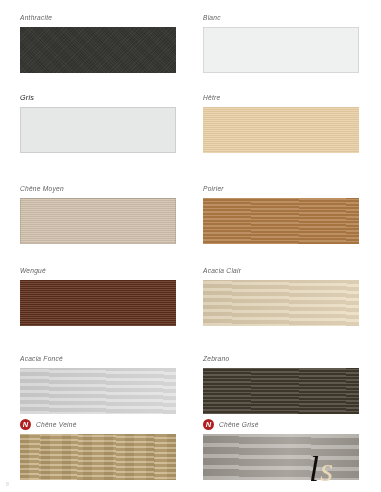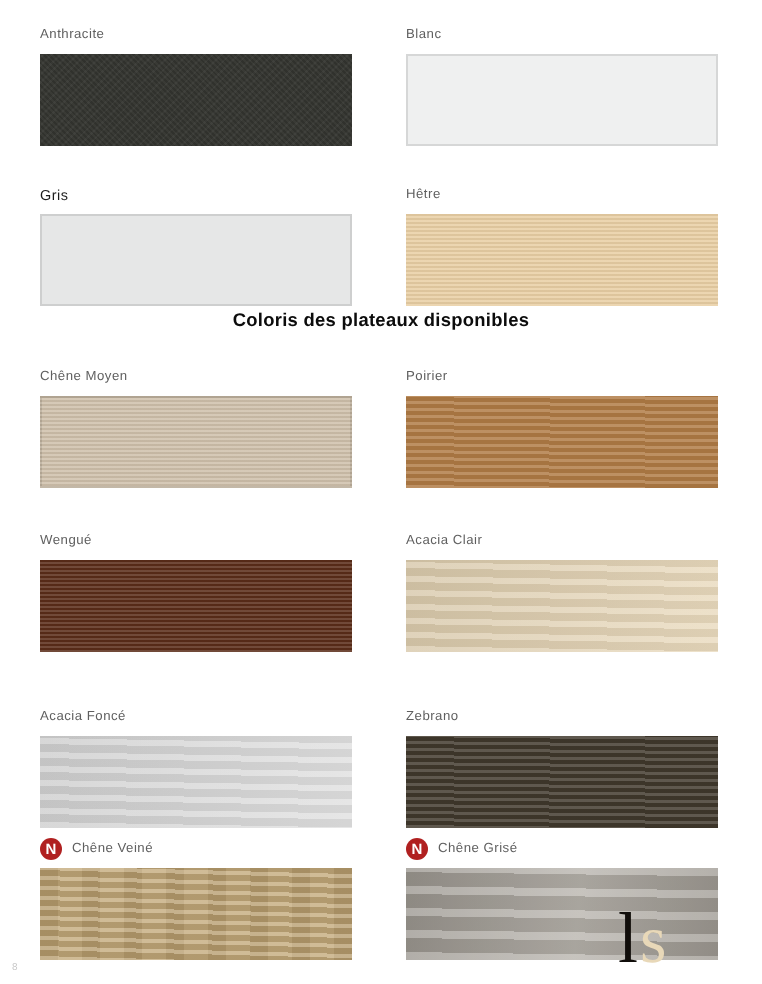"Gris" #page { font-style: none -> italic }
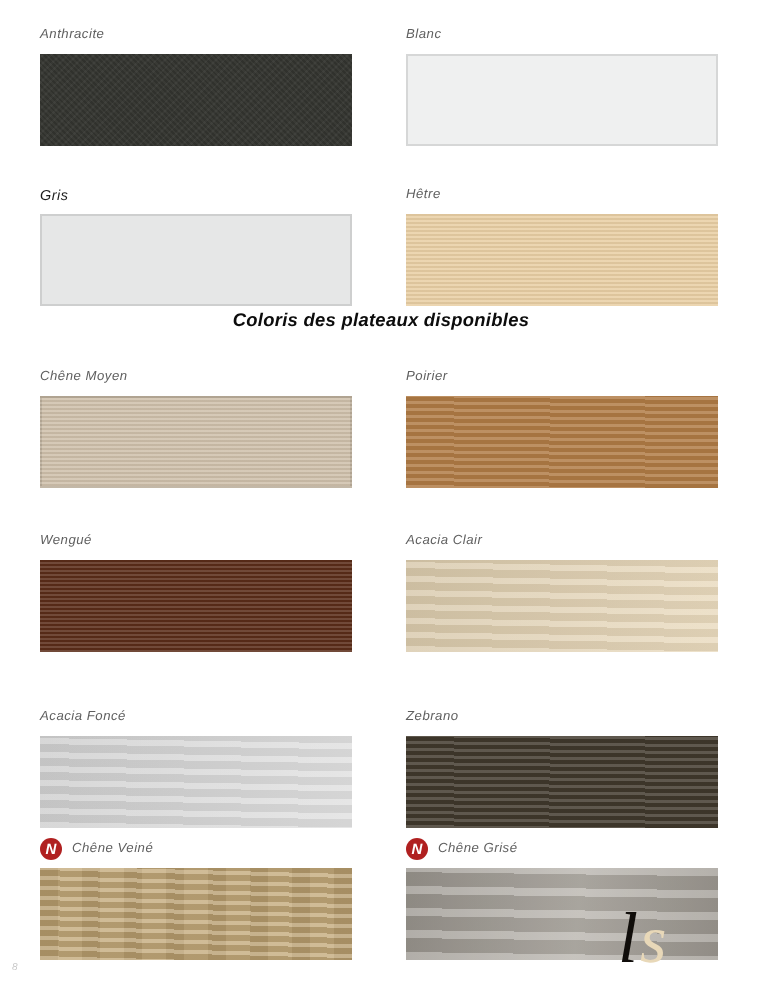"Coloris des plateaux disponibles" div { html: <div>Coloris des plateaux disponibles</div> -> none }
